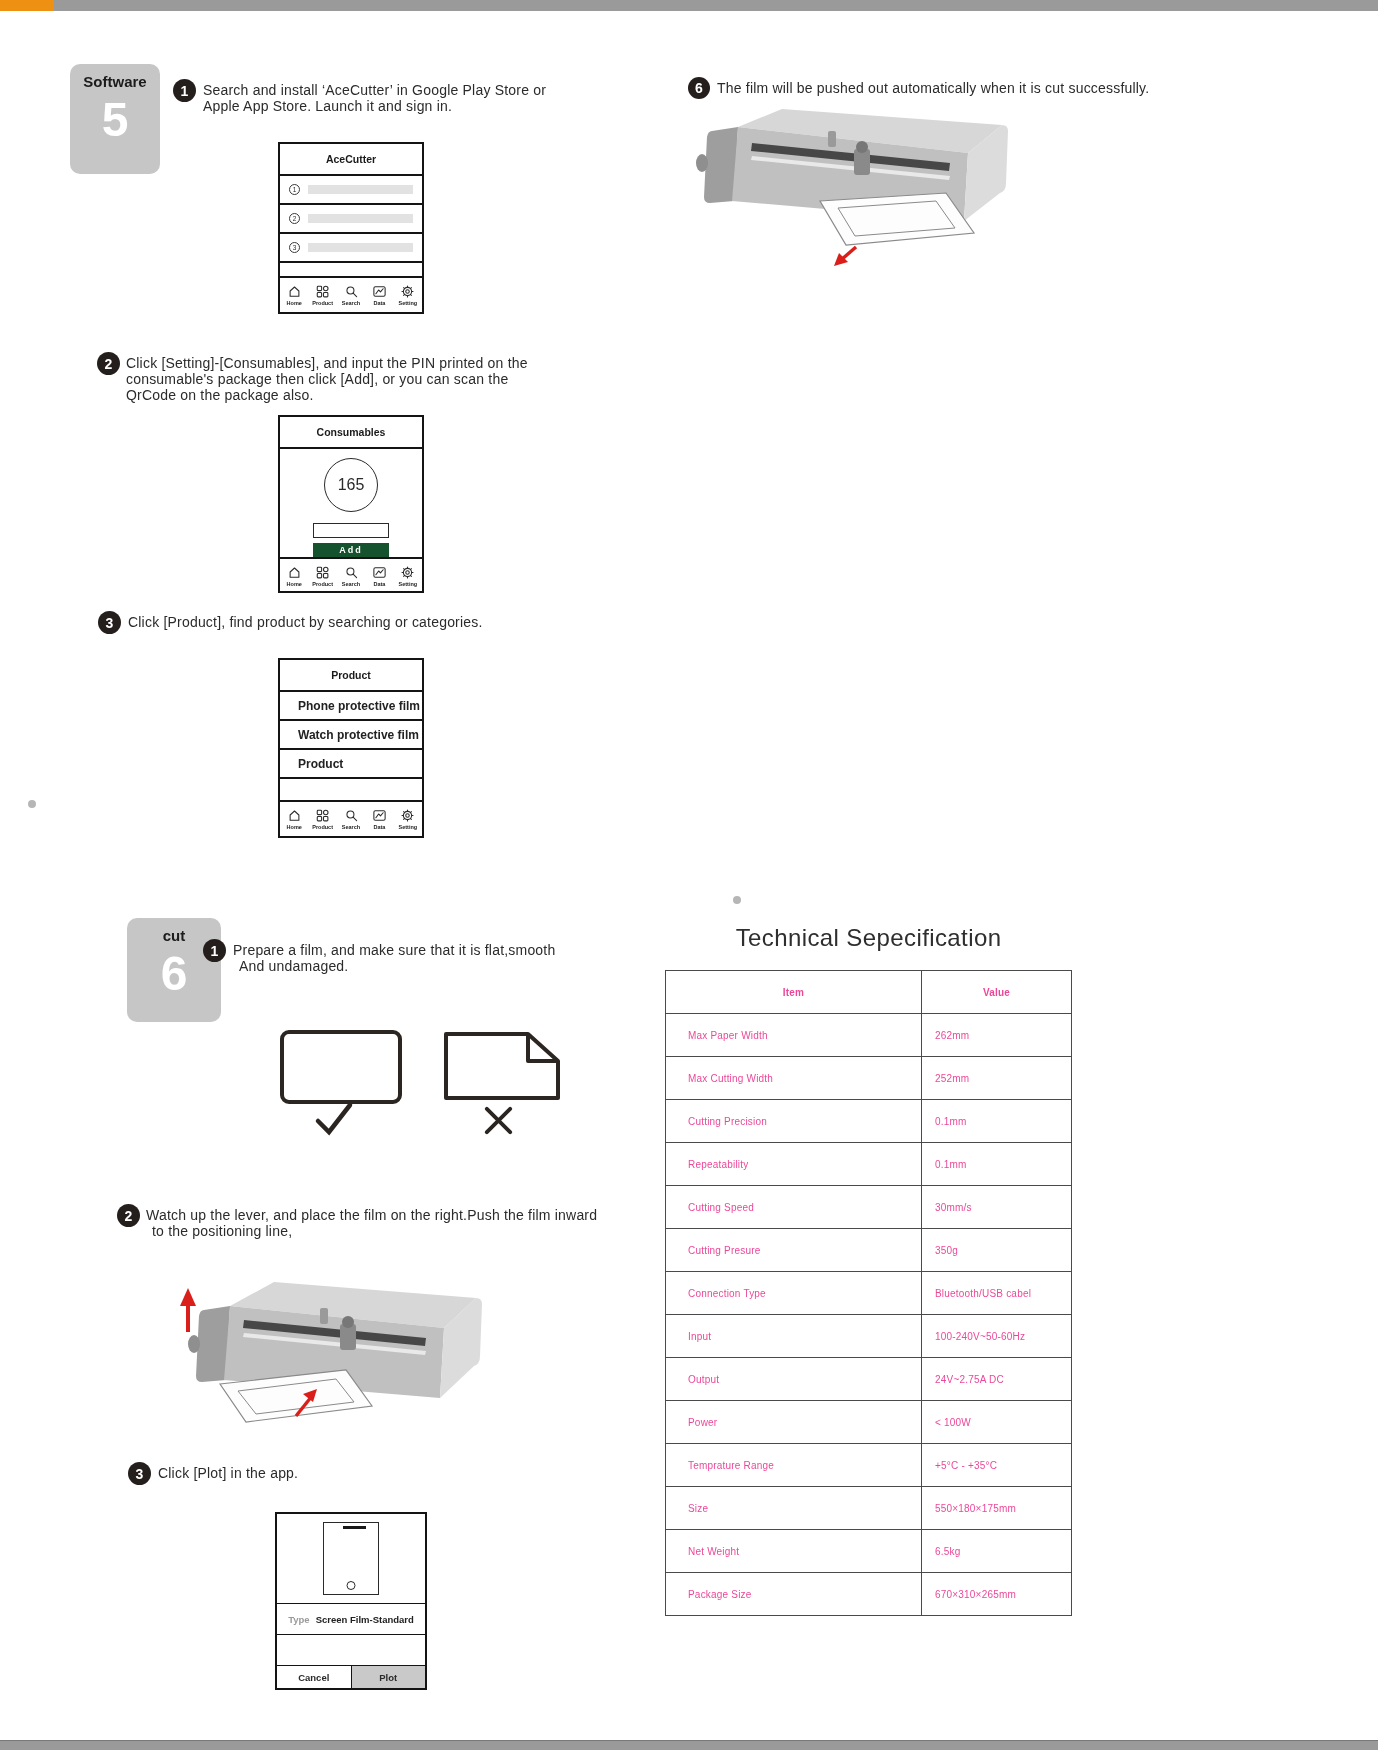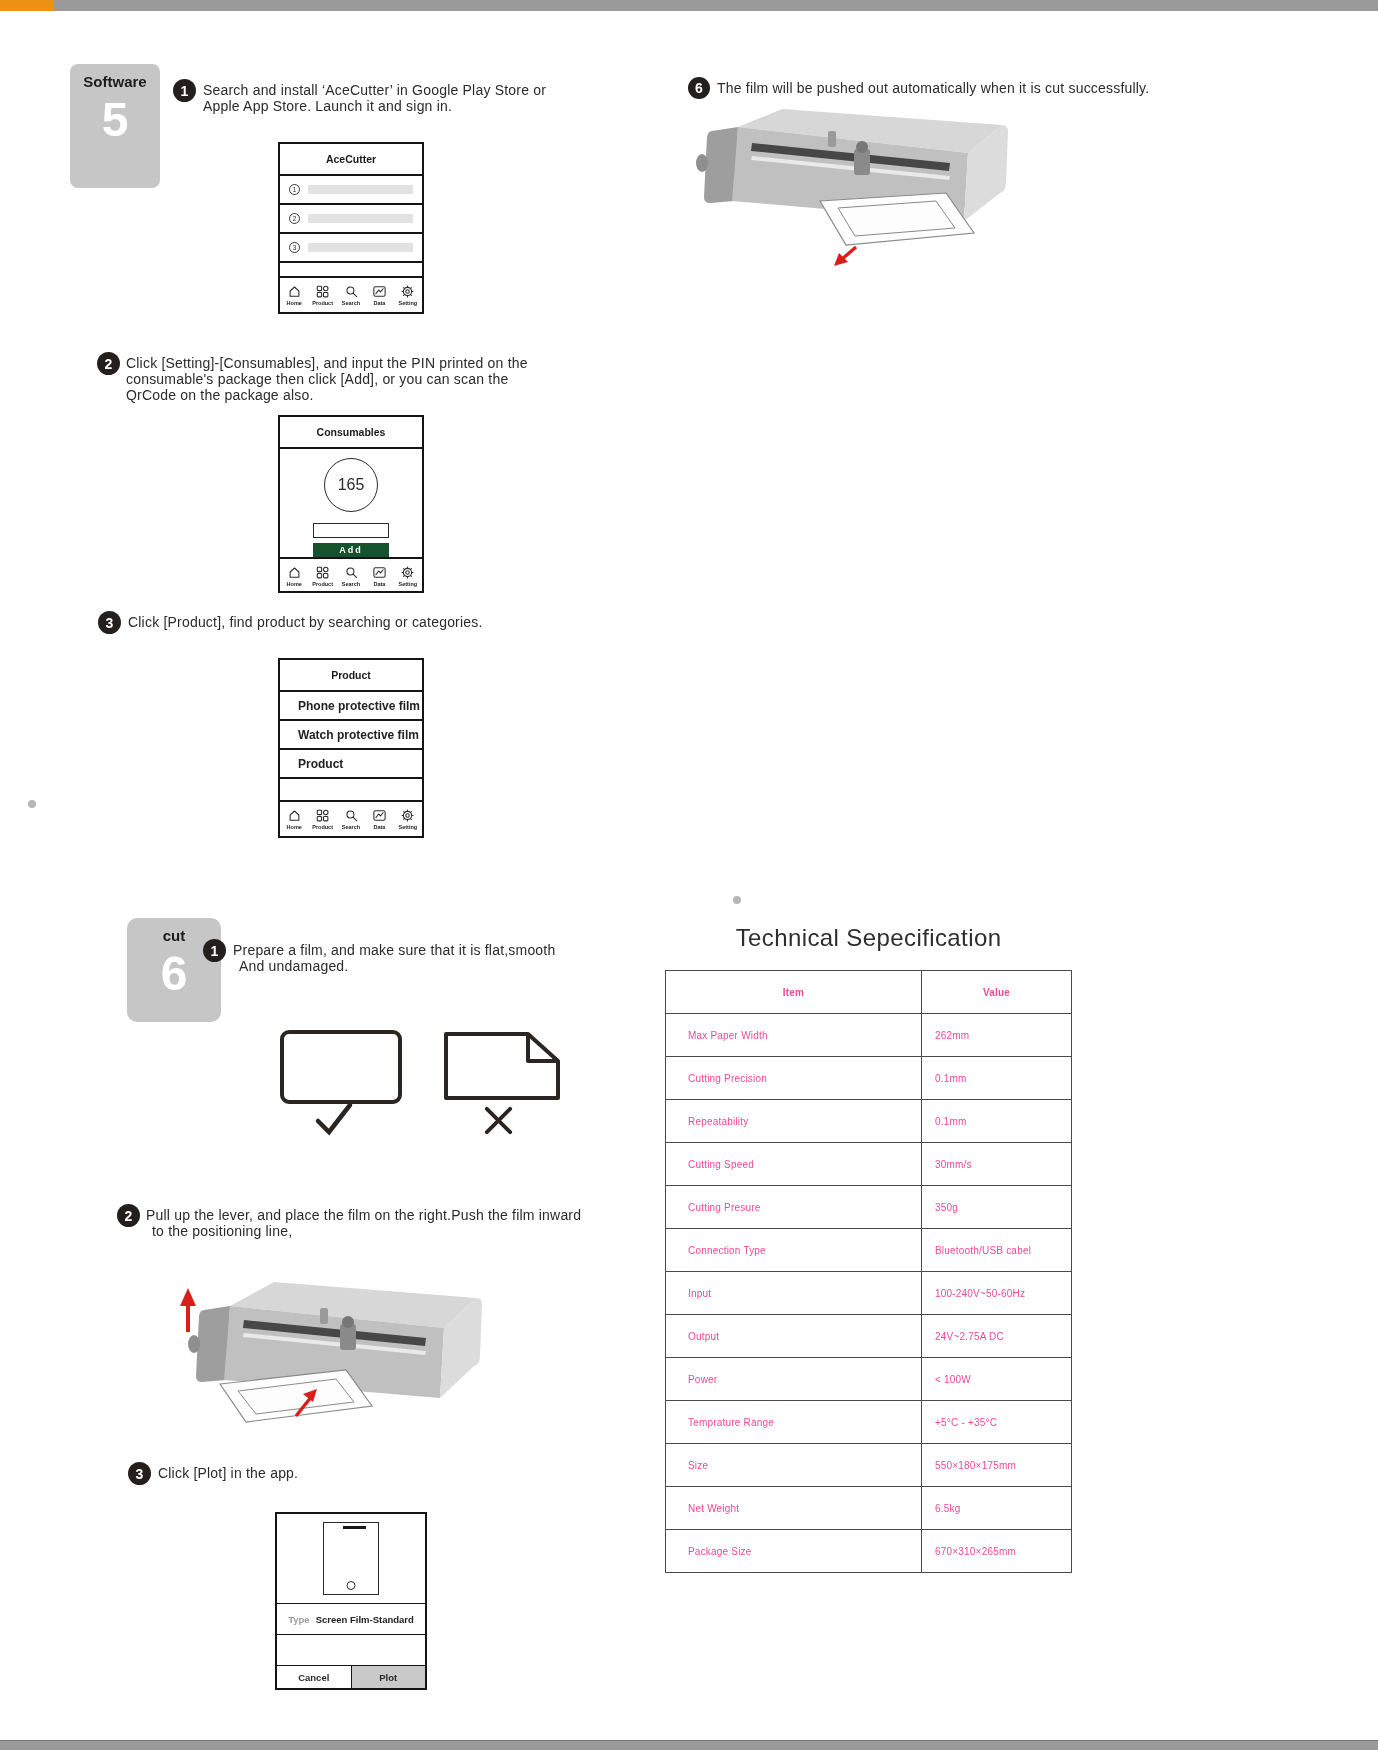"Software" div.abs { border-radius: 8px -> none; height: 124px -> 110px }
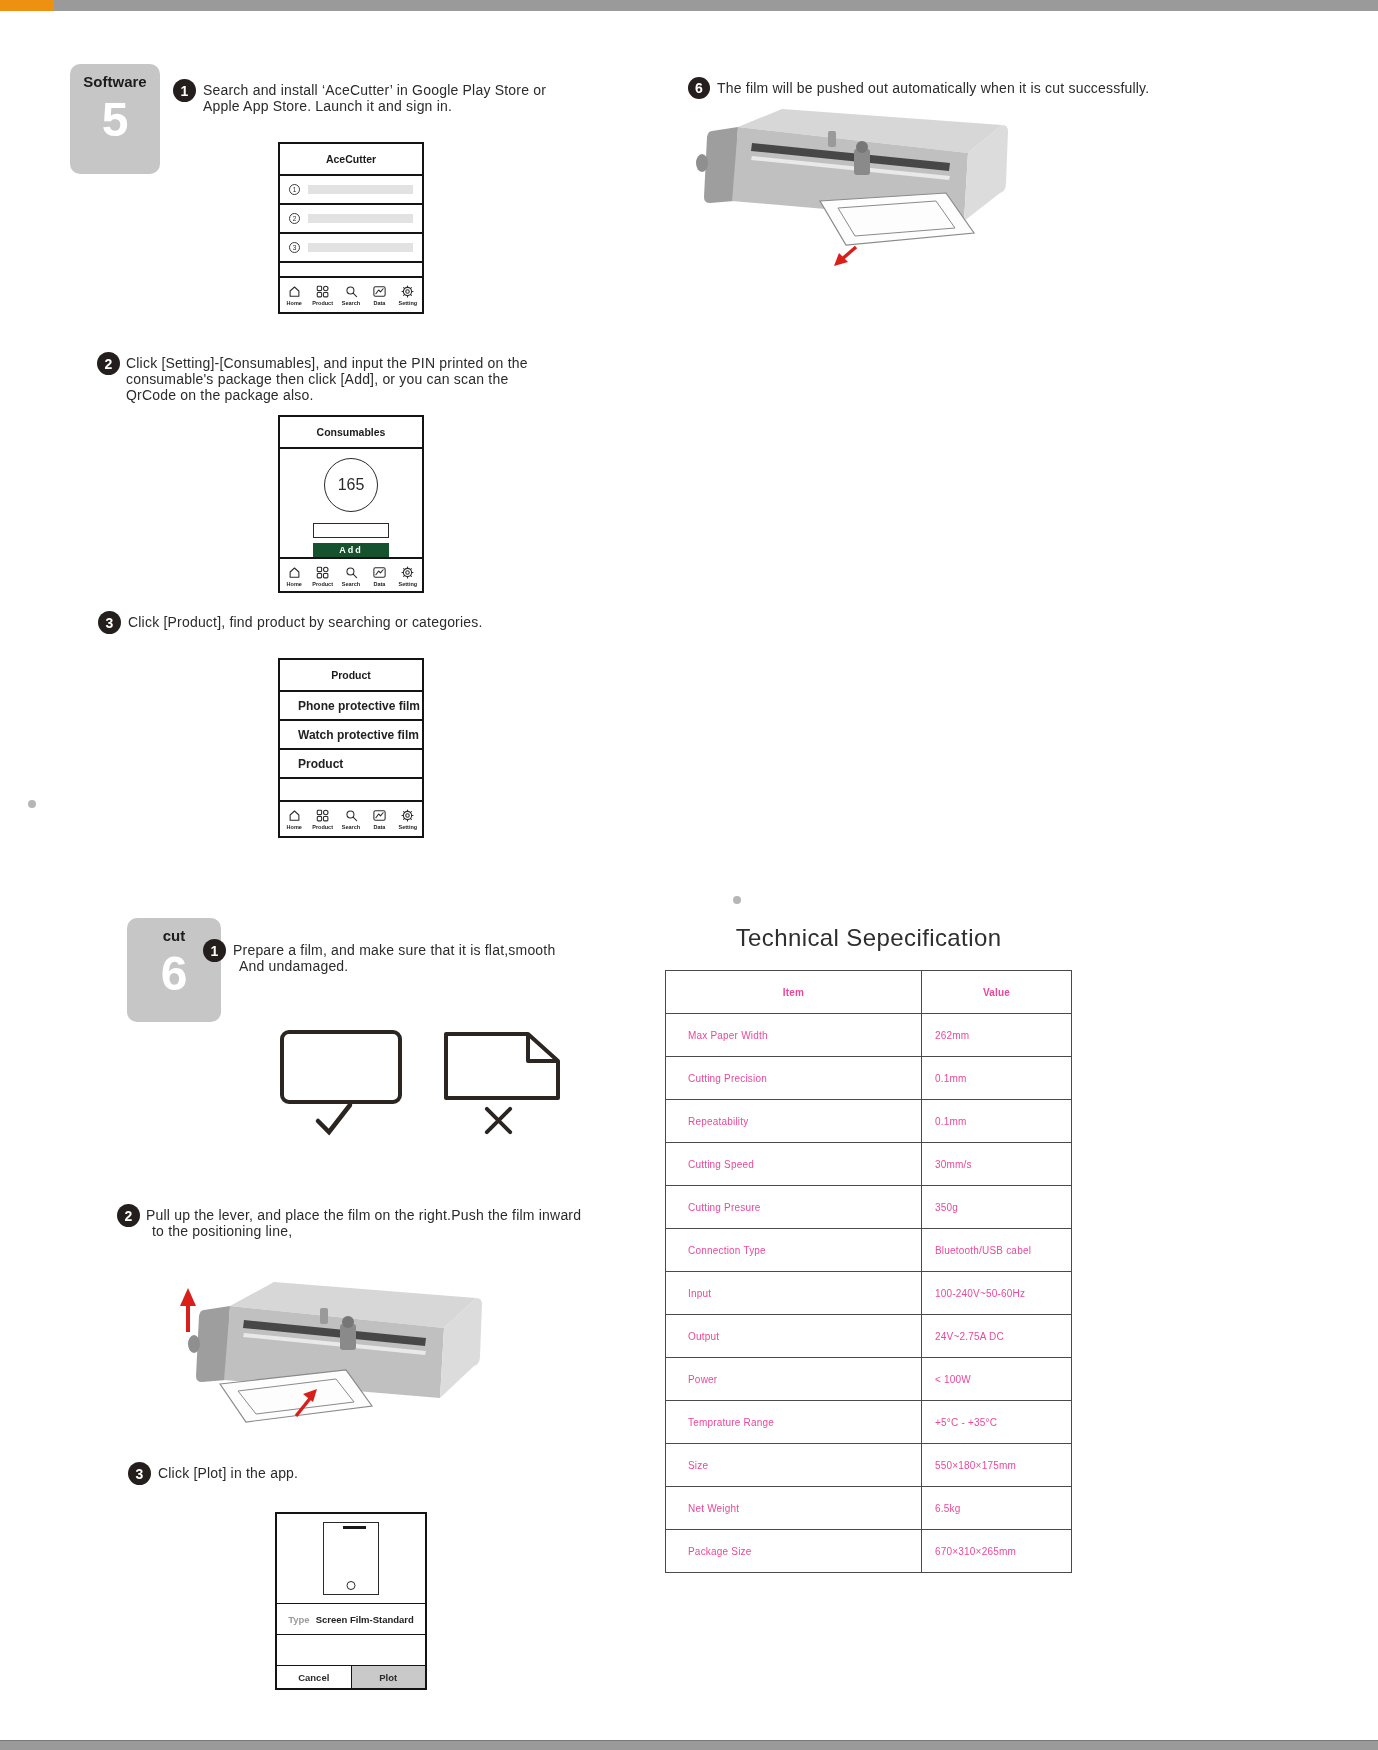"Max Cutting Width" tr { html: none -> <tr> <td>Max Cutting Width</td> <td>252mm</td> </tr> }
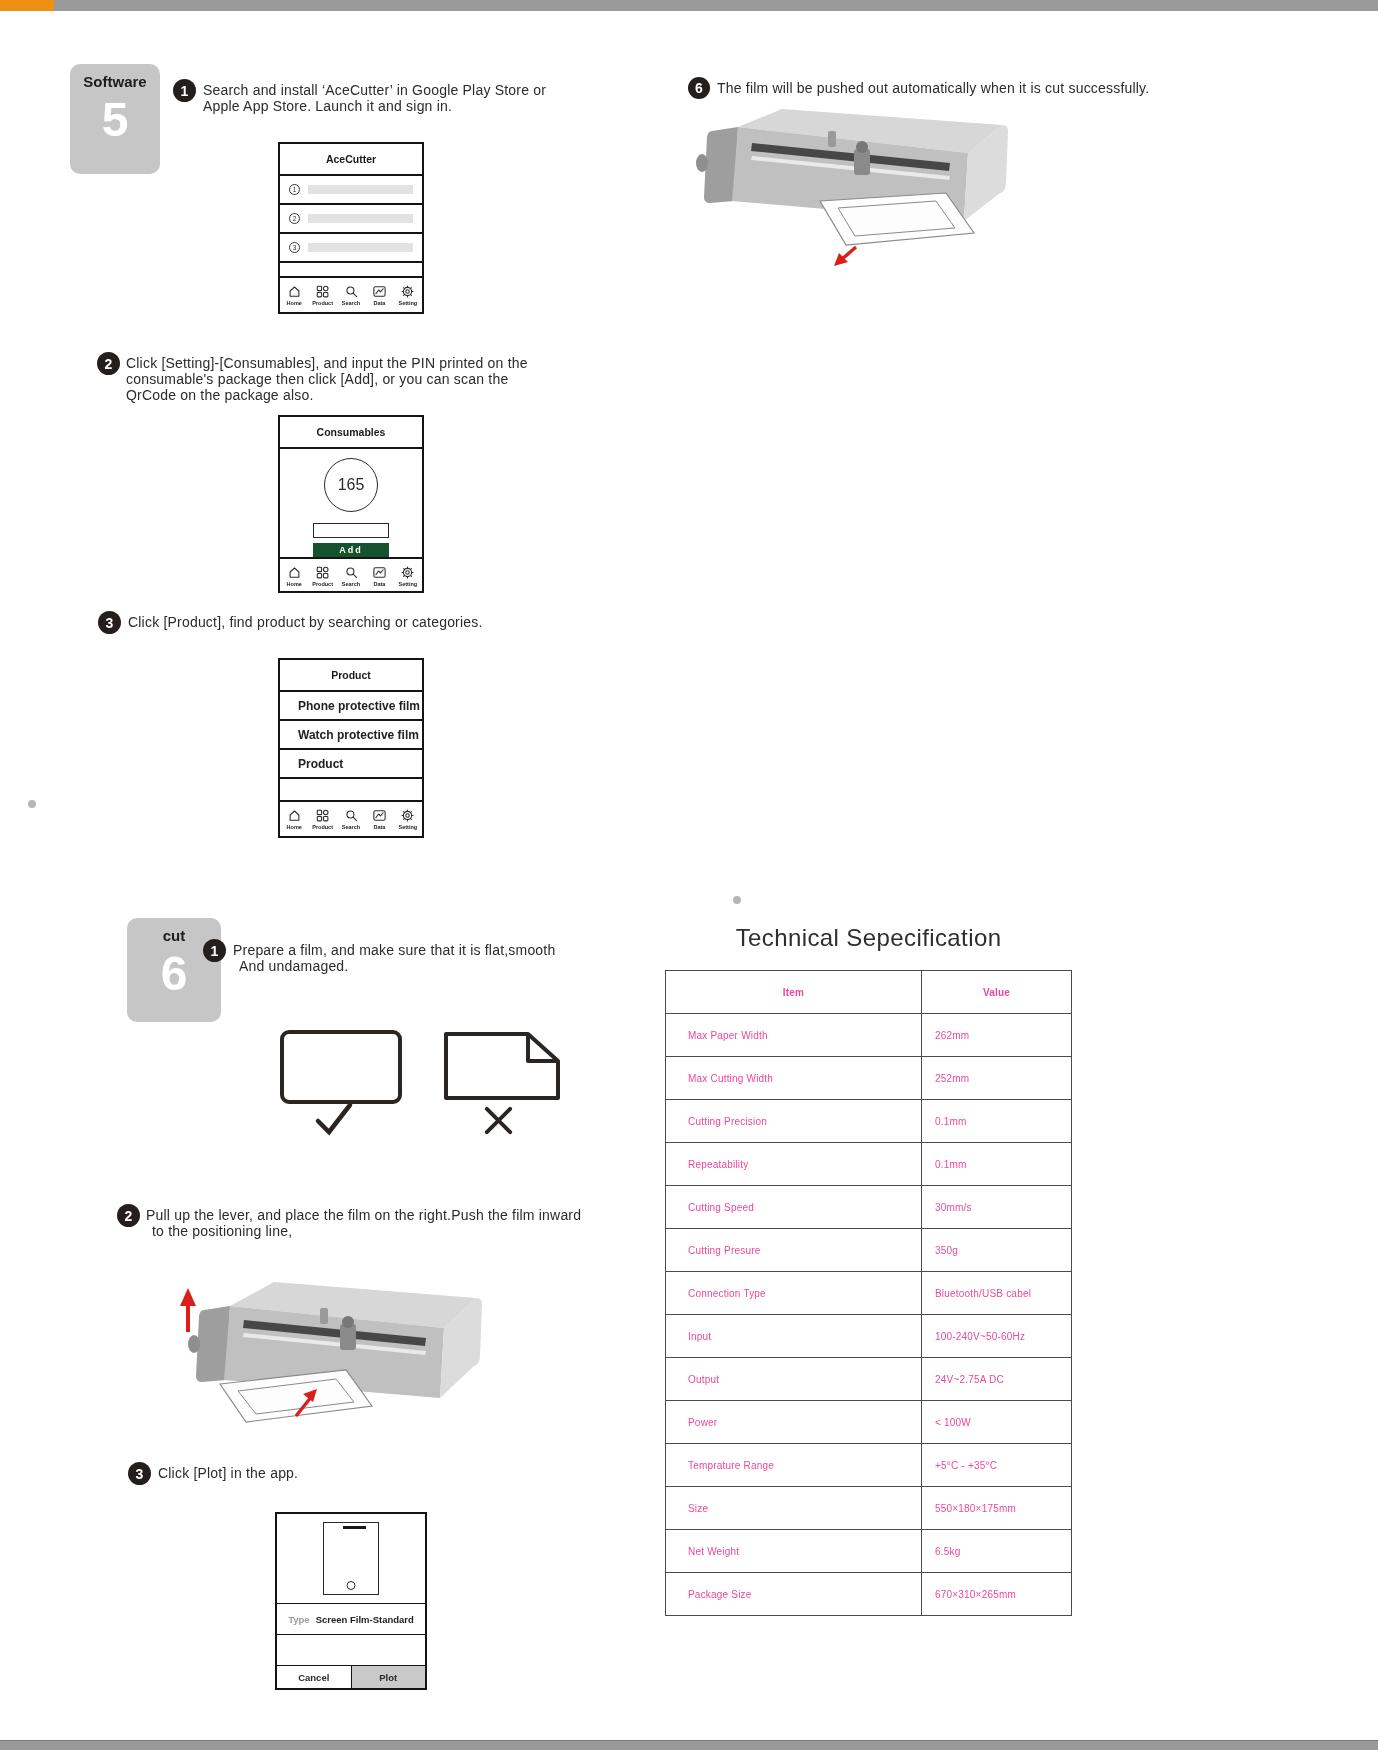"Pull up the lever, and" div { text: Pull -> Watch }
